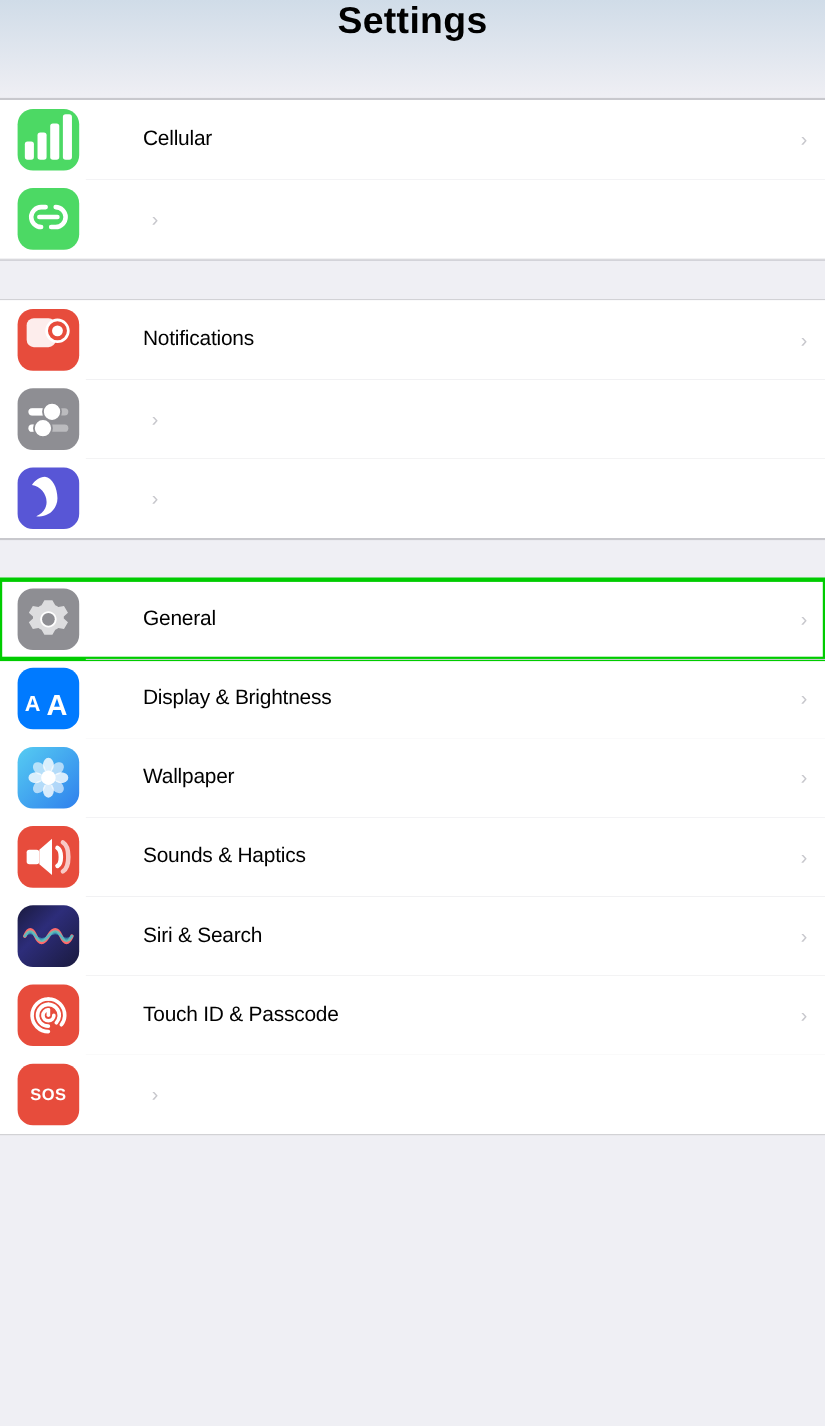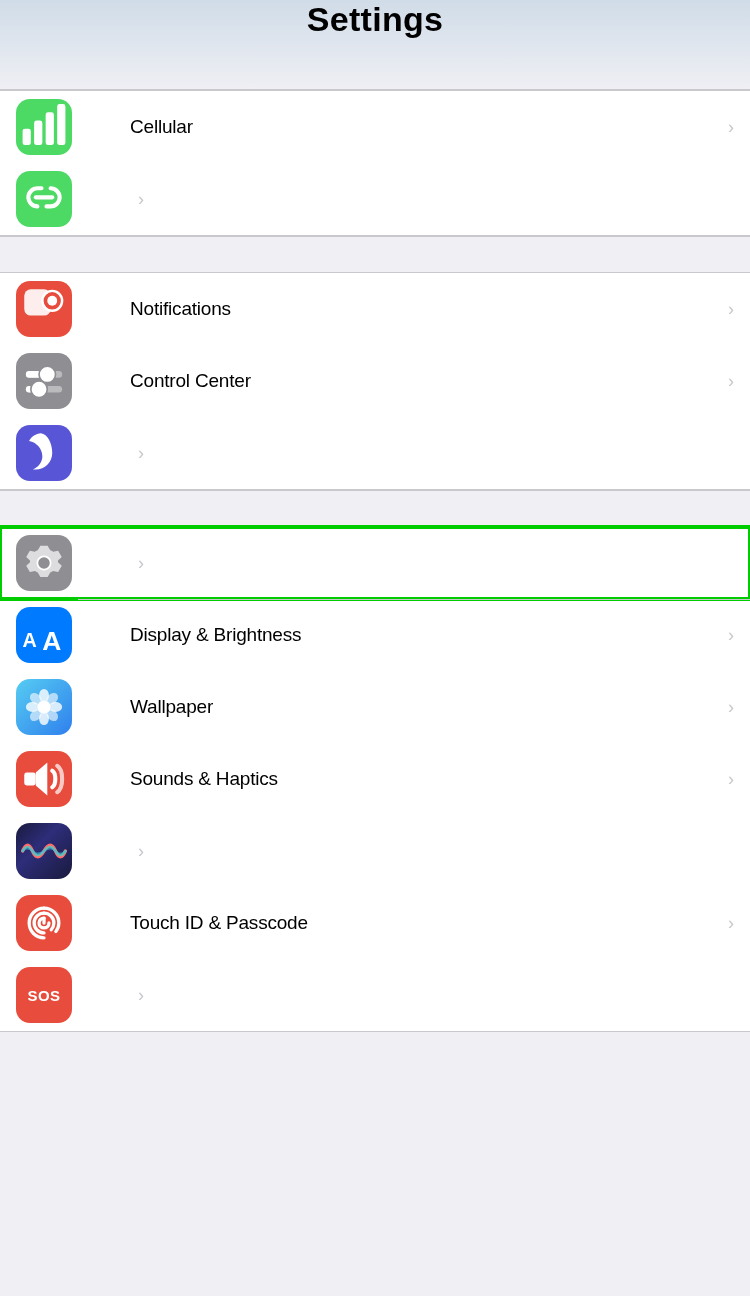"Control Center" span.row-label { html: <span>Control Center</span> -> none }
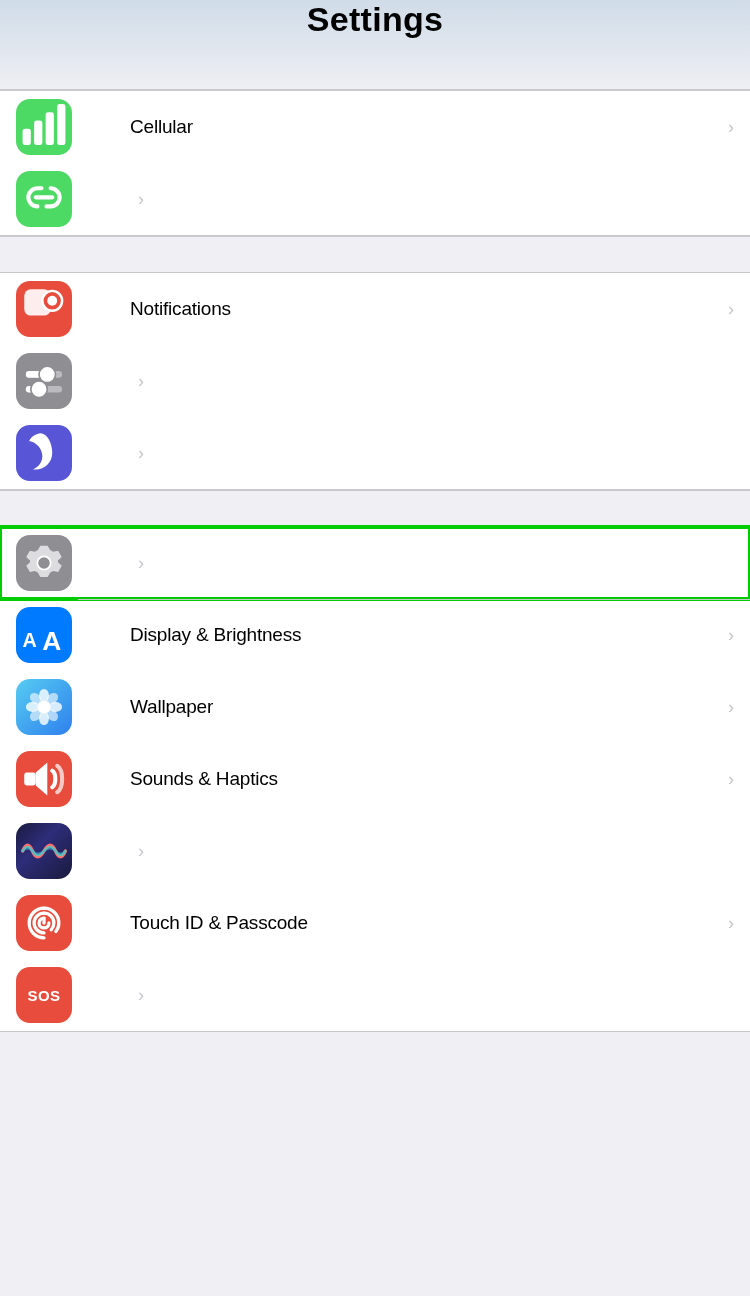"General" span.row-label { html: none -> <span>General</span> }
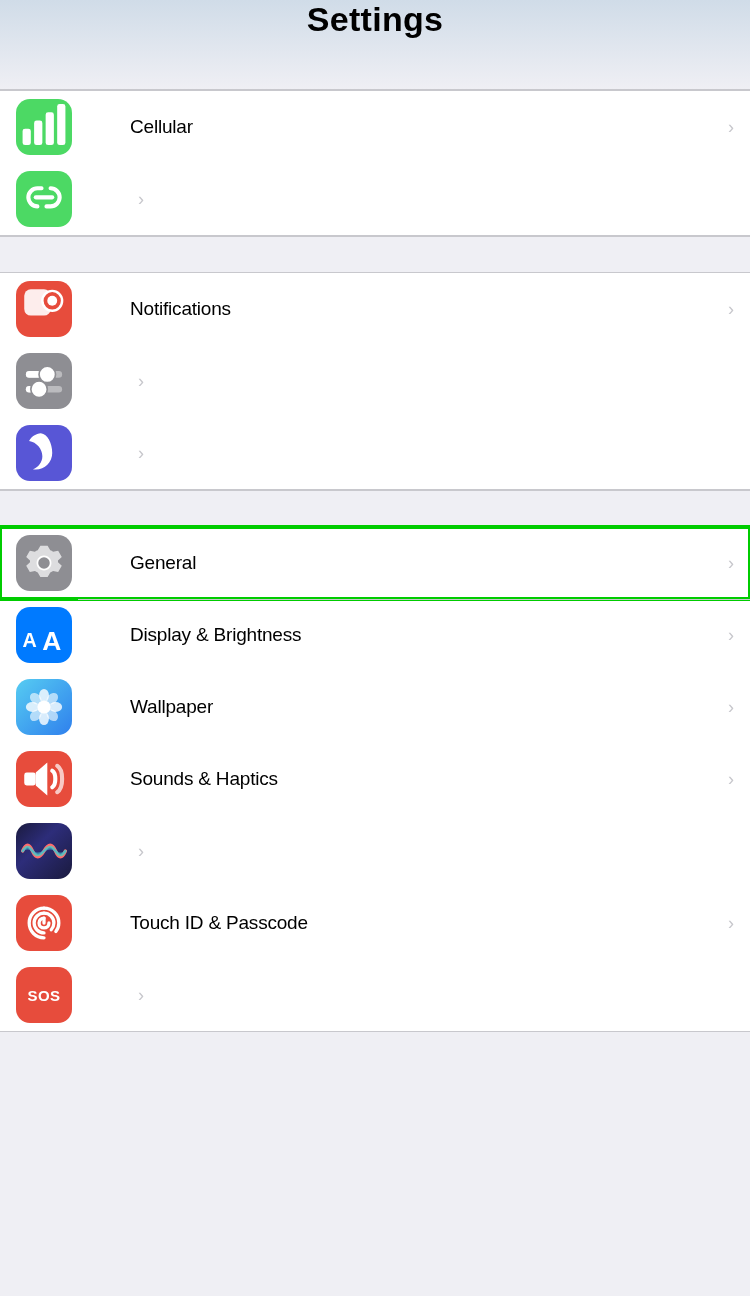"Siri & Search" span.row-label { html: none -> <span>Siri &amp; Search</span> }
